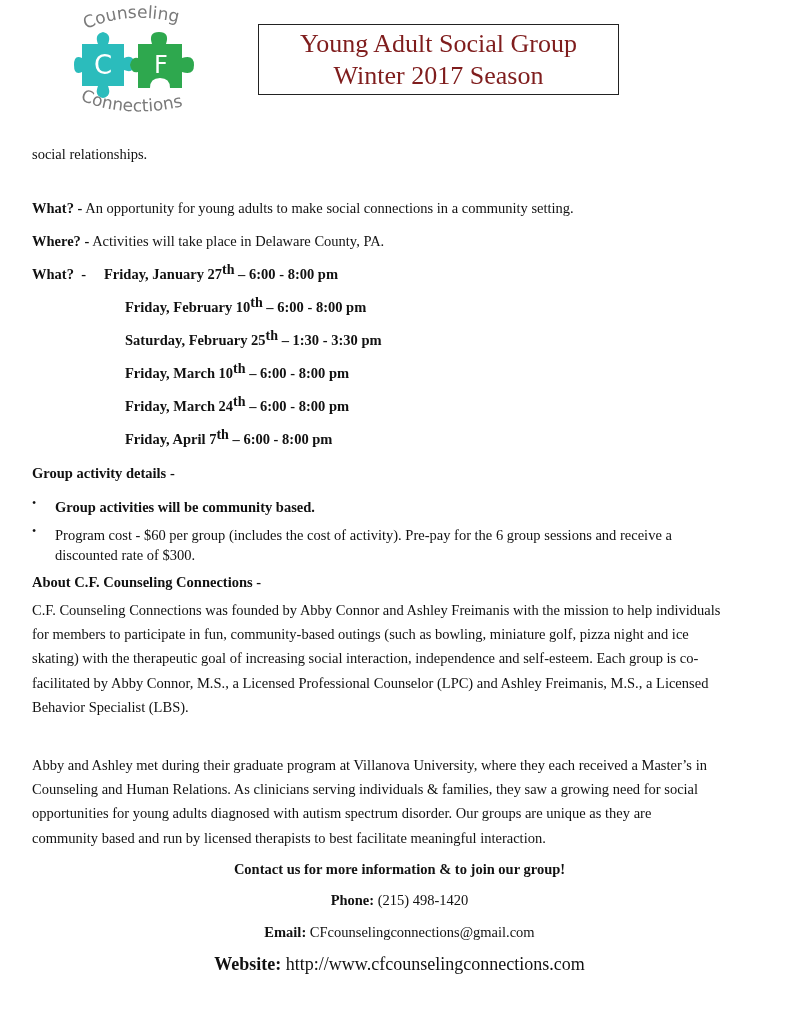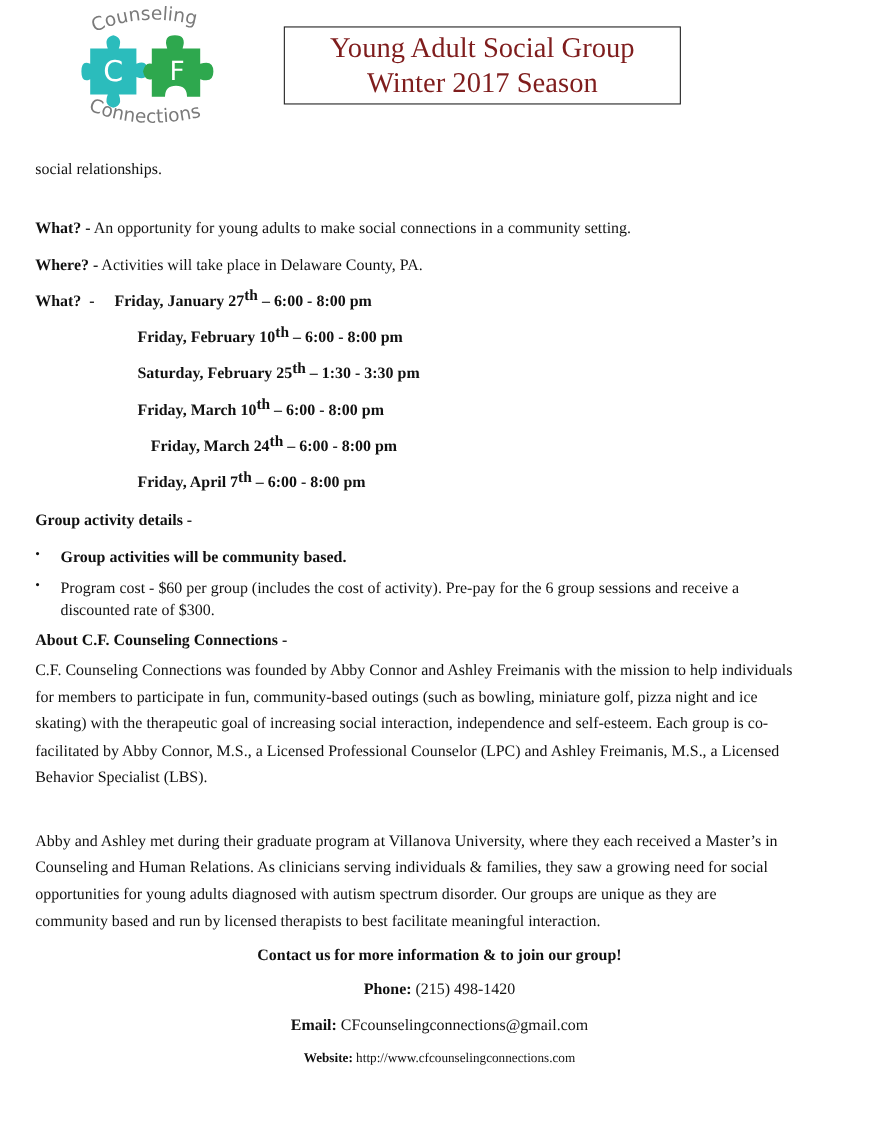"Friday, March 24th – 6:00" div.when-row { left: 105px -> 93px }
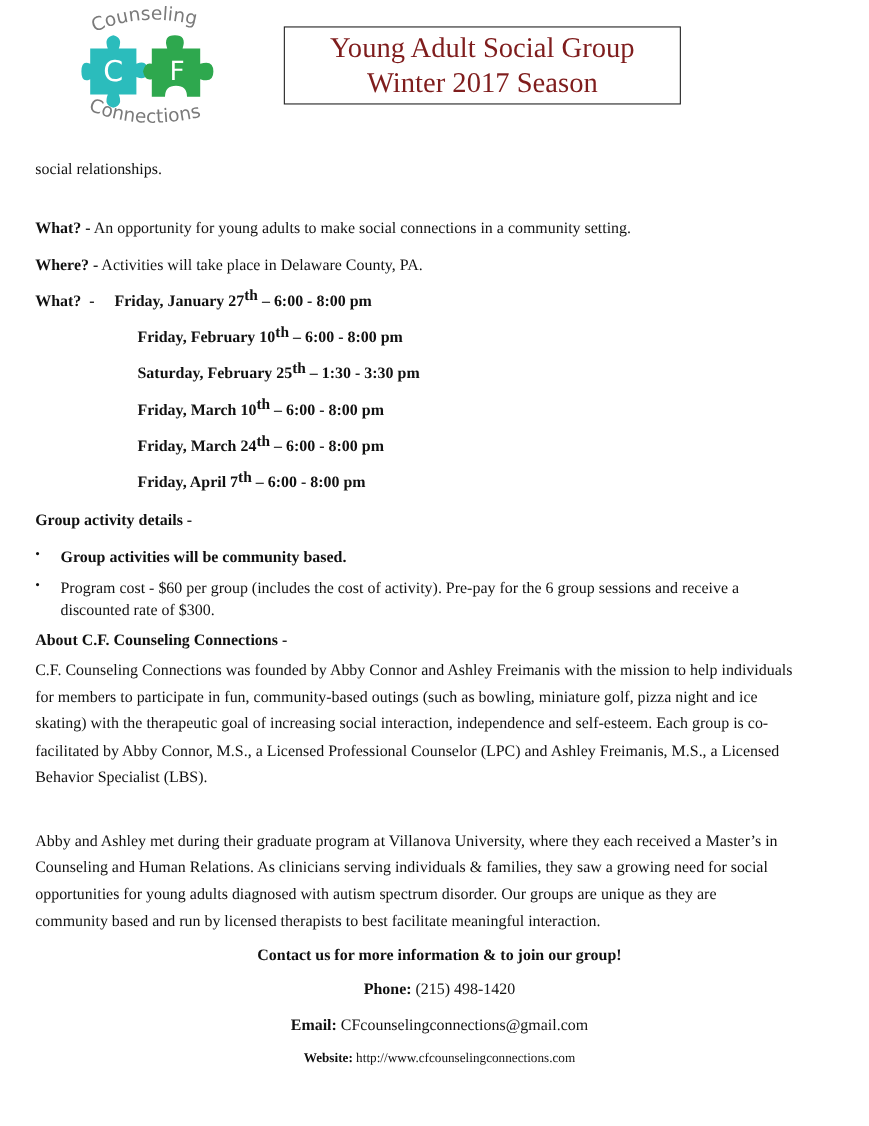"Website:" .website { font-size: 12px -> 18px }
